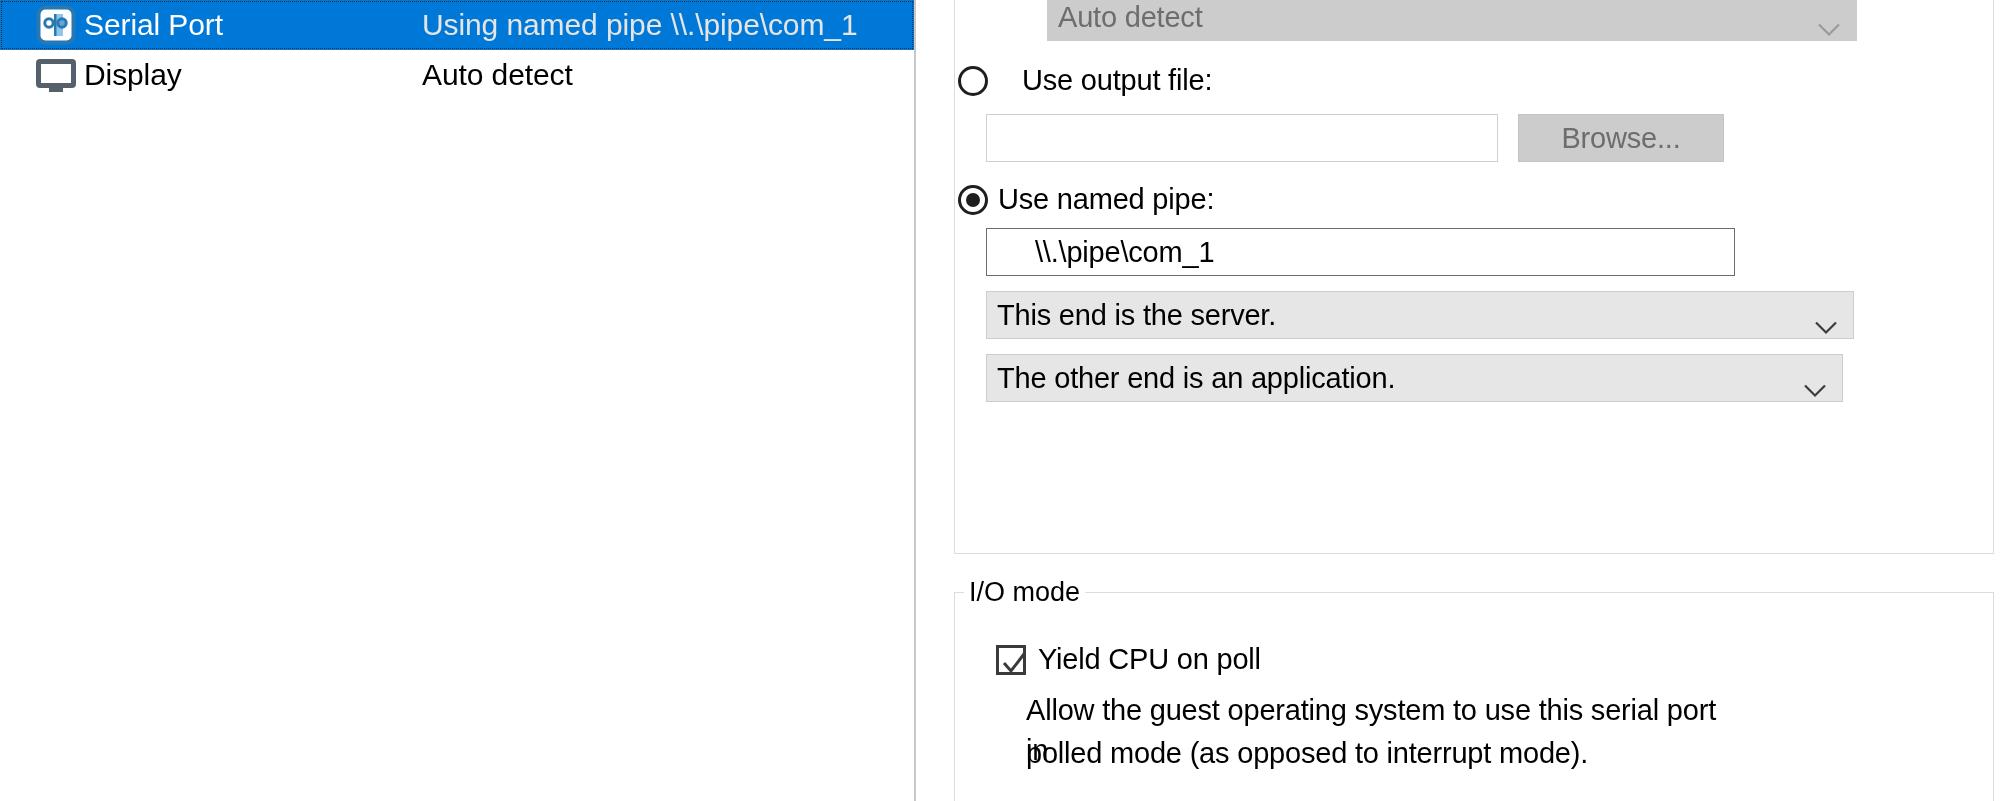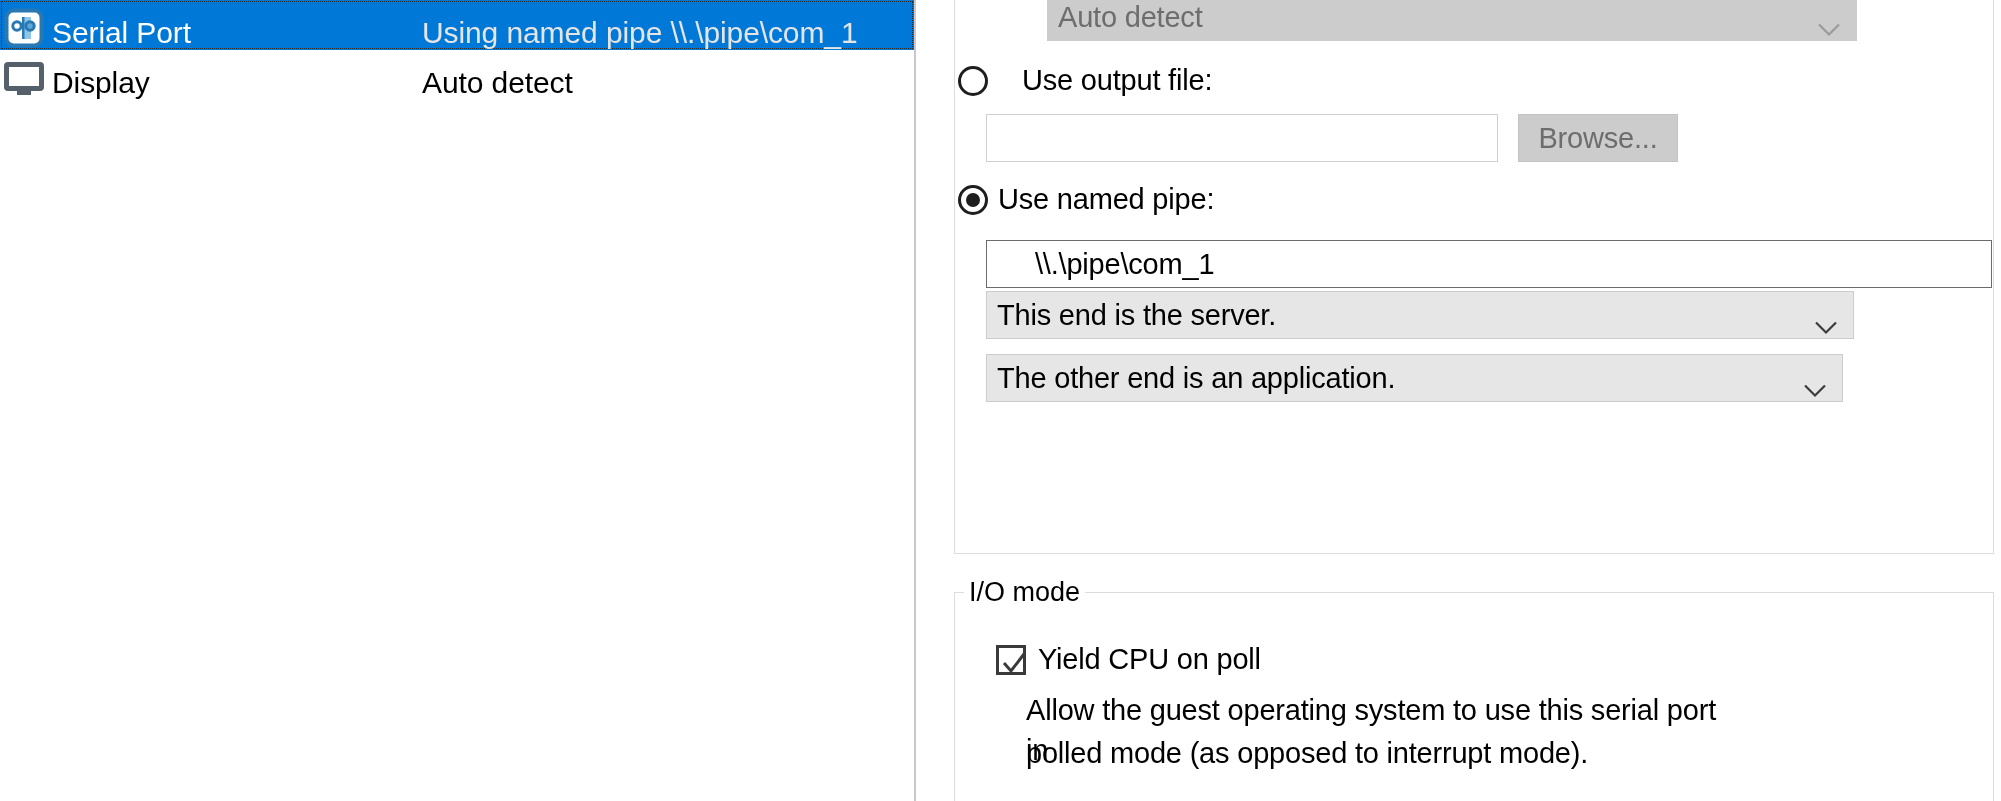"Serial Port" .device-row { align-items: flex-end -> center; padding-left: 2px -> 34px }
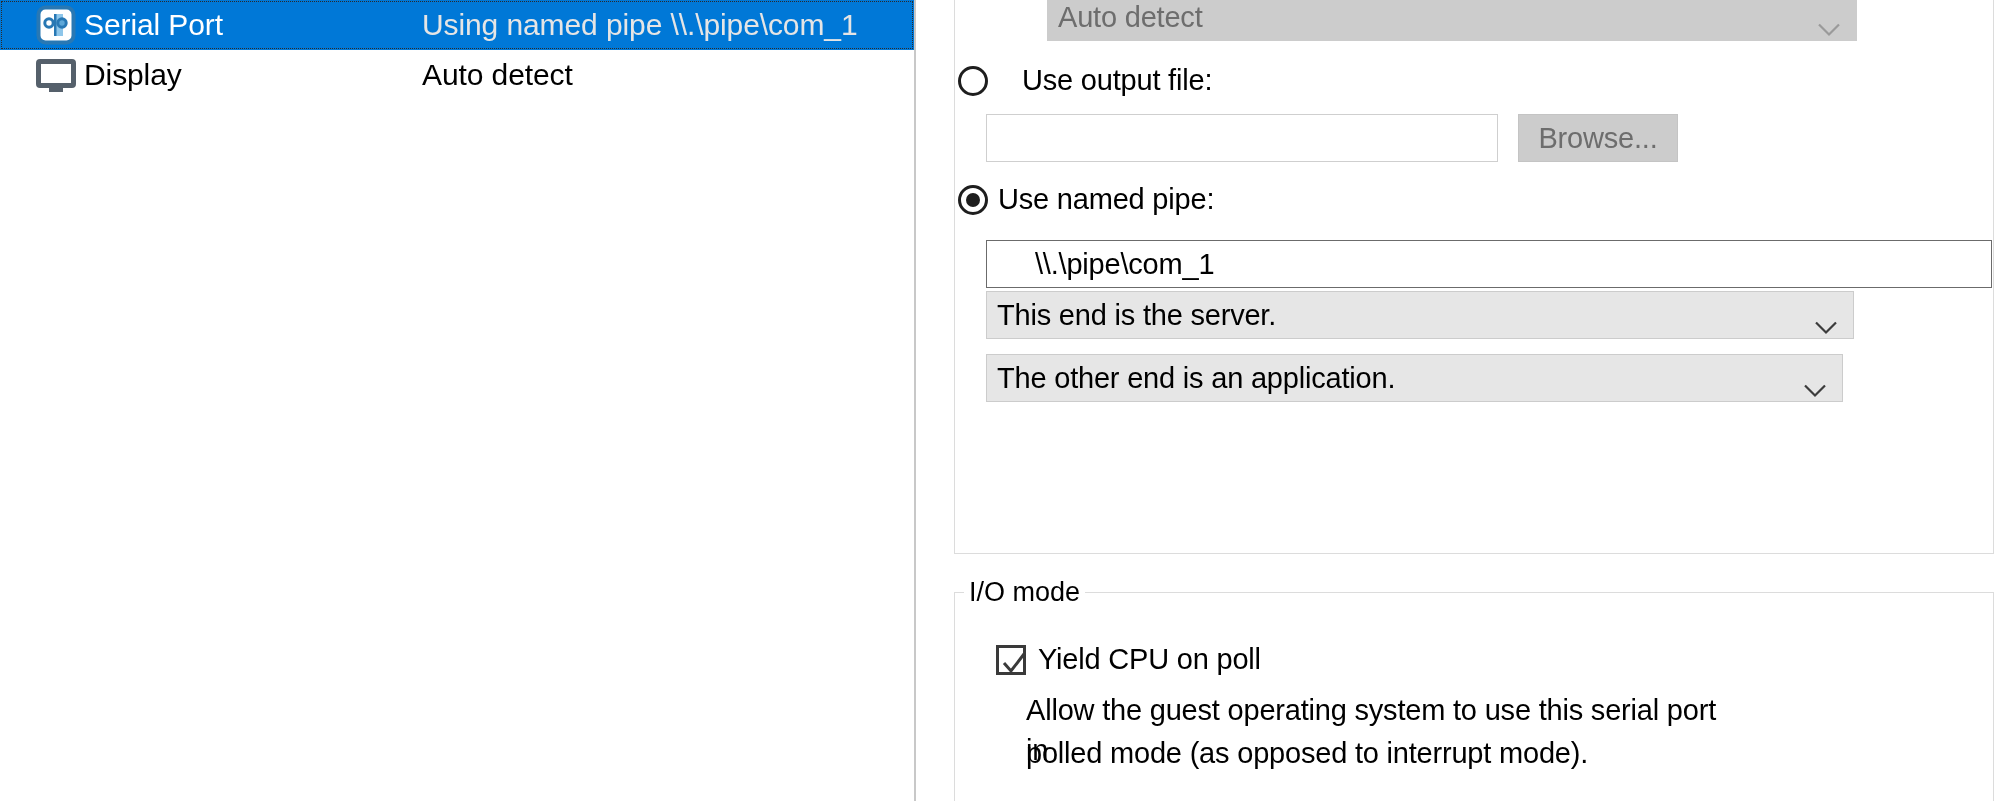"Browse..." div.pushbutton { width: 160px -> 206px }
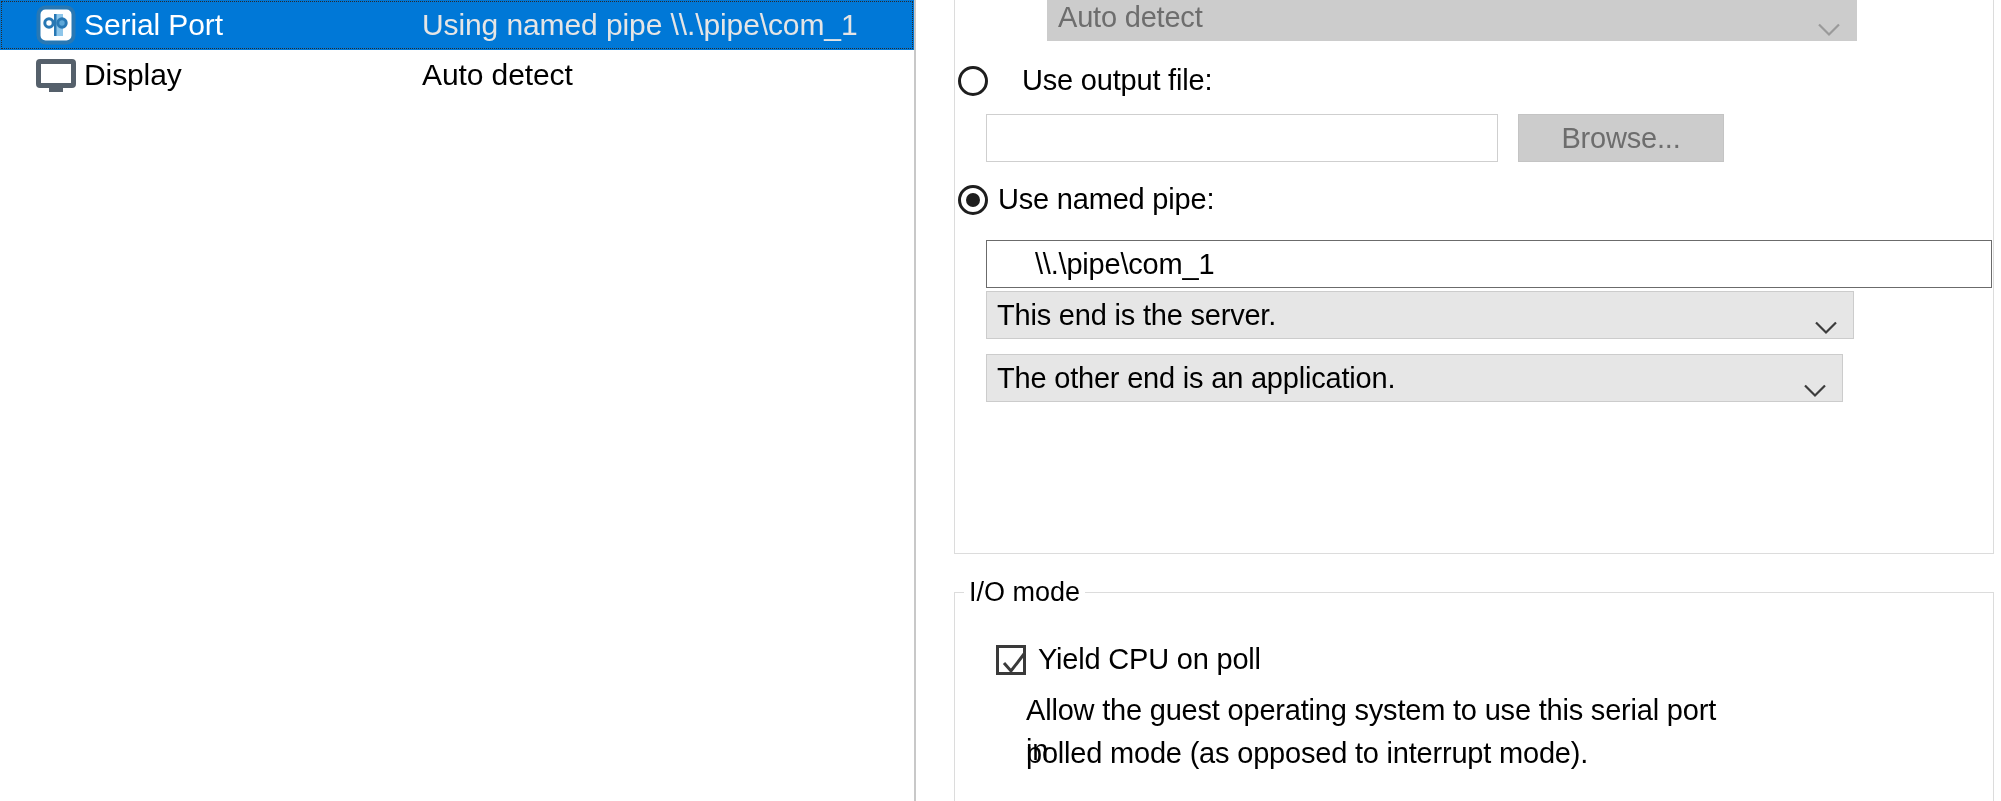"\\.\pipe\com_1" div.textbox { top: 240px -> 228px; width: 1006px -> 749px }
